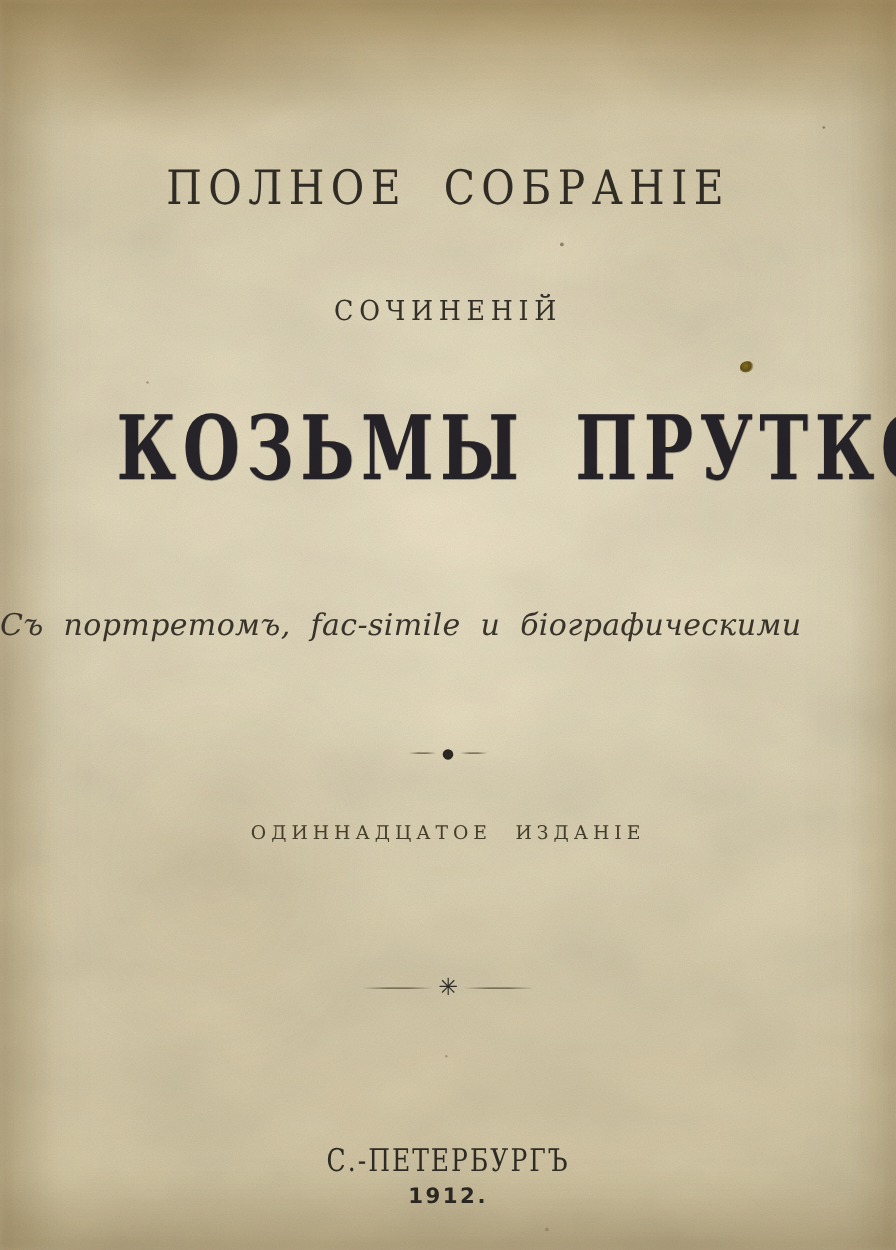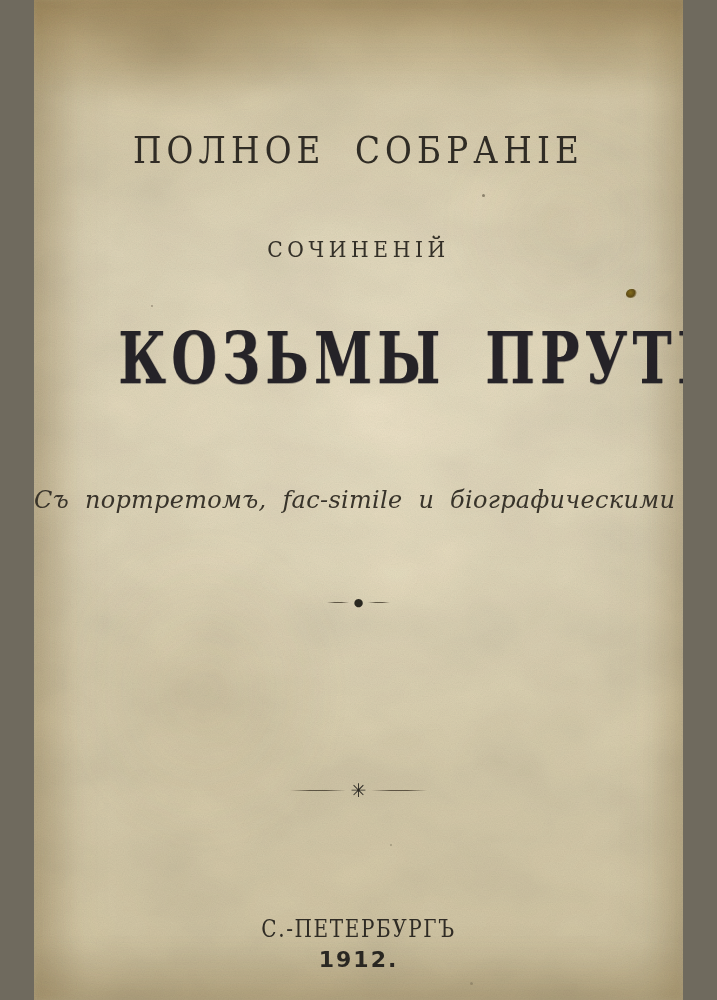"ПОЛНОЕ СОБРАНІЕ" .page { width: 649px -> 717px }
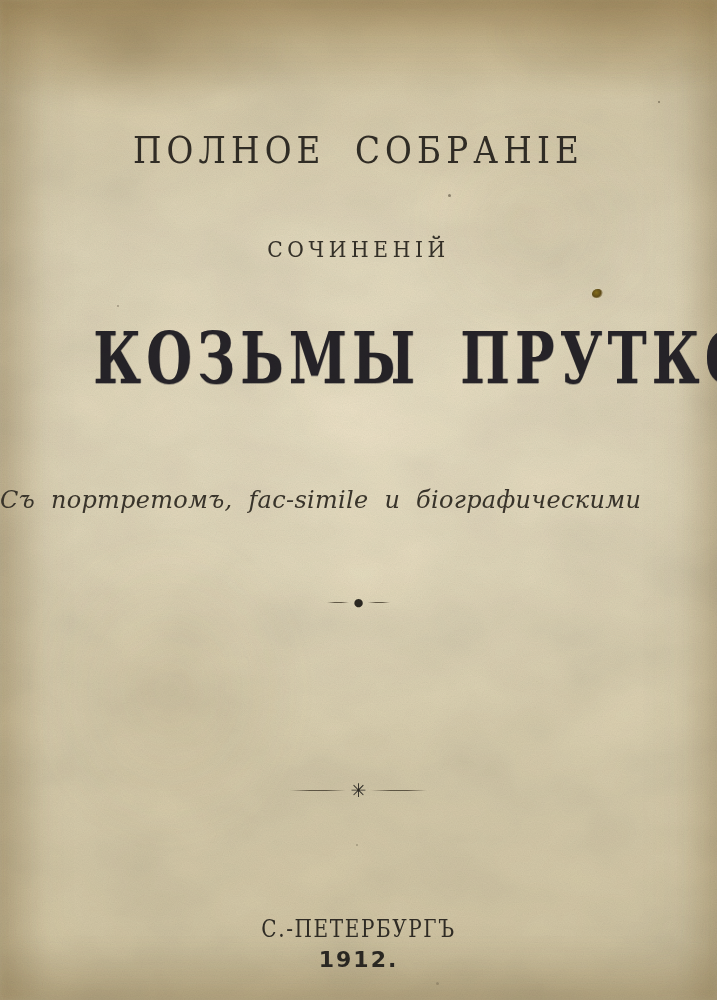"ОДИННАДЦАТОЕ ИЗДАНІЕ" div.textline { html: none -> <div>ОДИННАДЦАТОЕ ИЗДАНІЕ</div> }
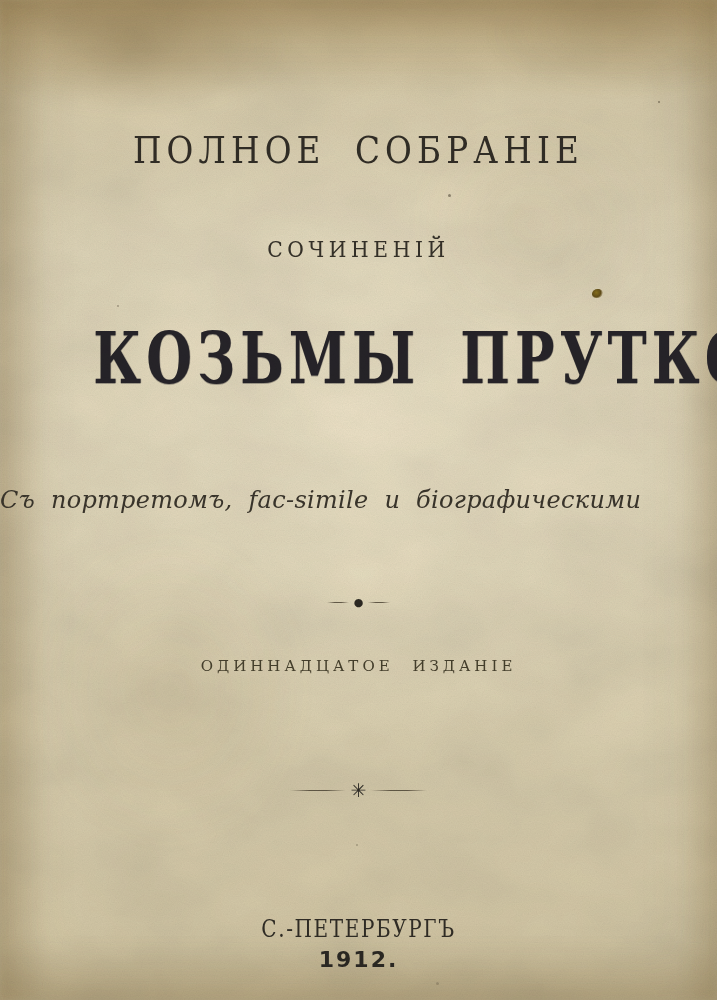"1912." .imprint-year { font-size: 22px -> 17px }
